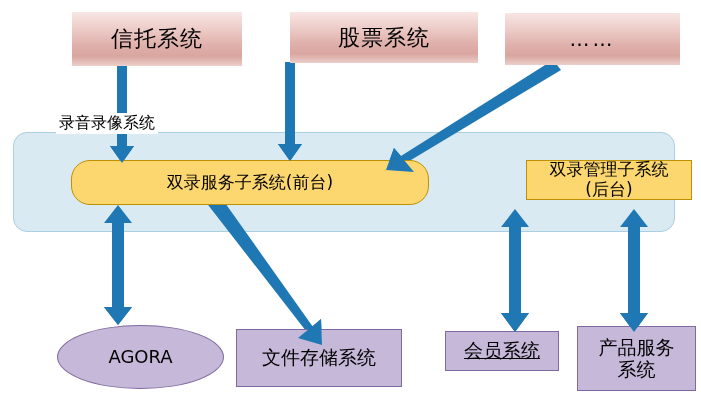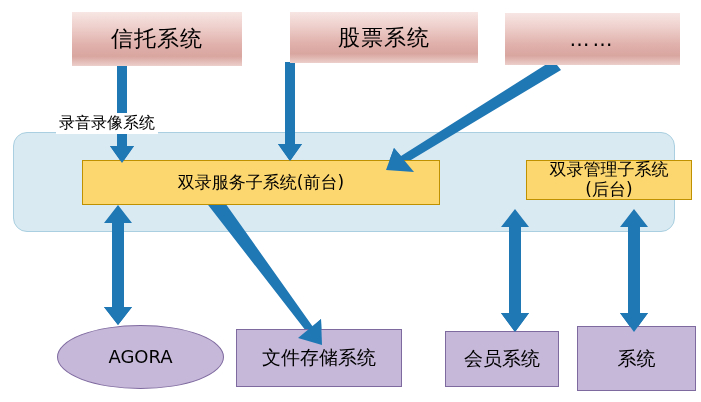"双录服务子系统(前台)" div.node { border-radius: none -> 19px; left: 58px -> 47px }
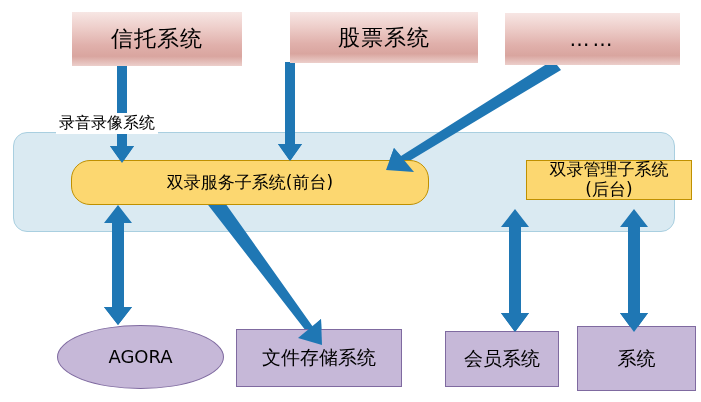"会员系统" div.node { height: 56px -> 40px; text-decoration: none -> underline }
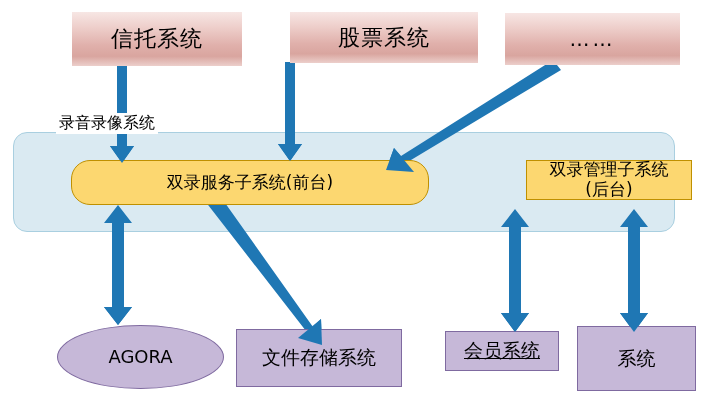"产品服务" span { html: none -> <span>产品服务</span> }
